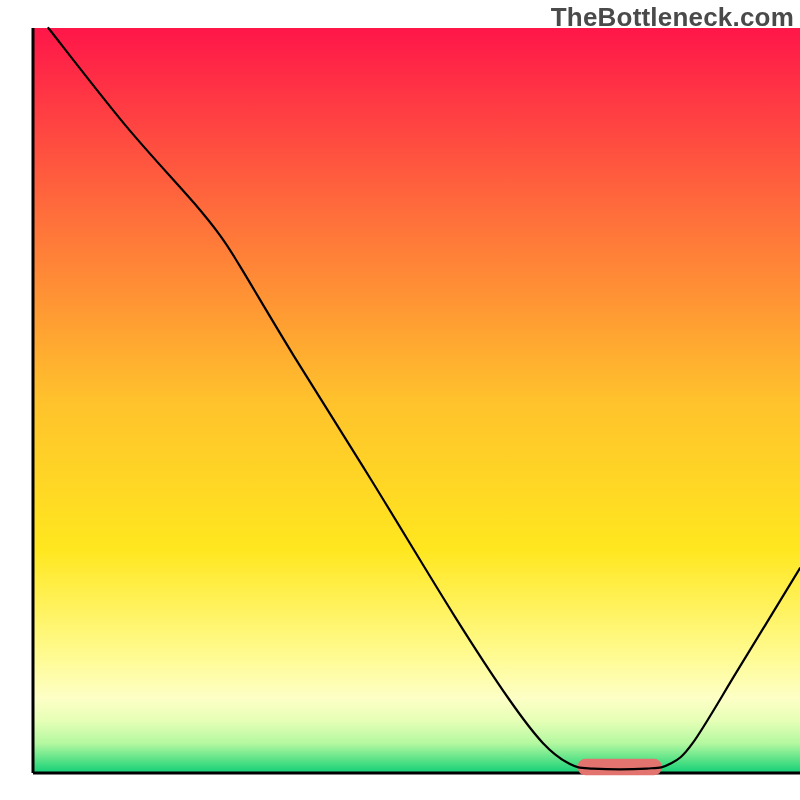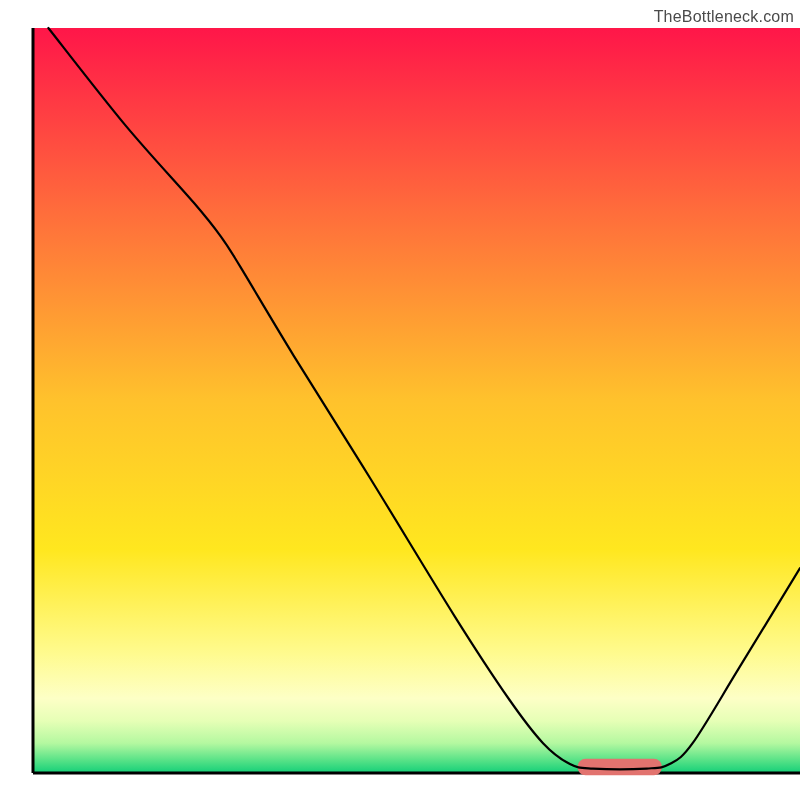"TheBottleneck.com" .watermark { font-size: 16px -> 26px; font-weight: 400 -> 700; top: 8px -> 2px }
